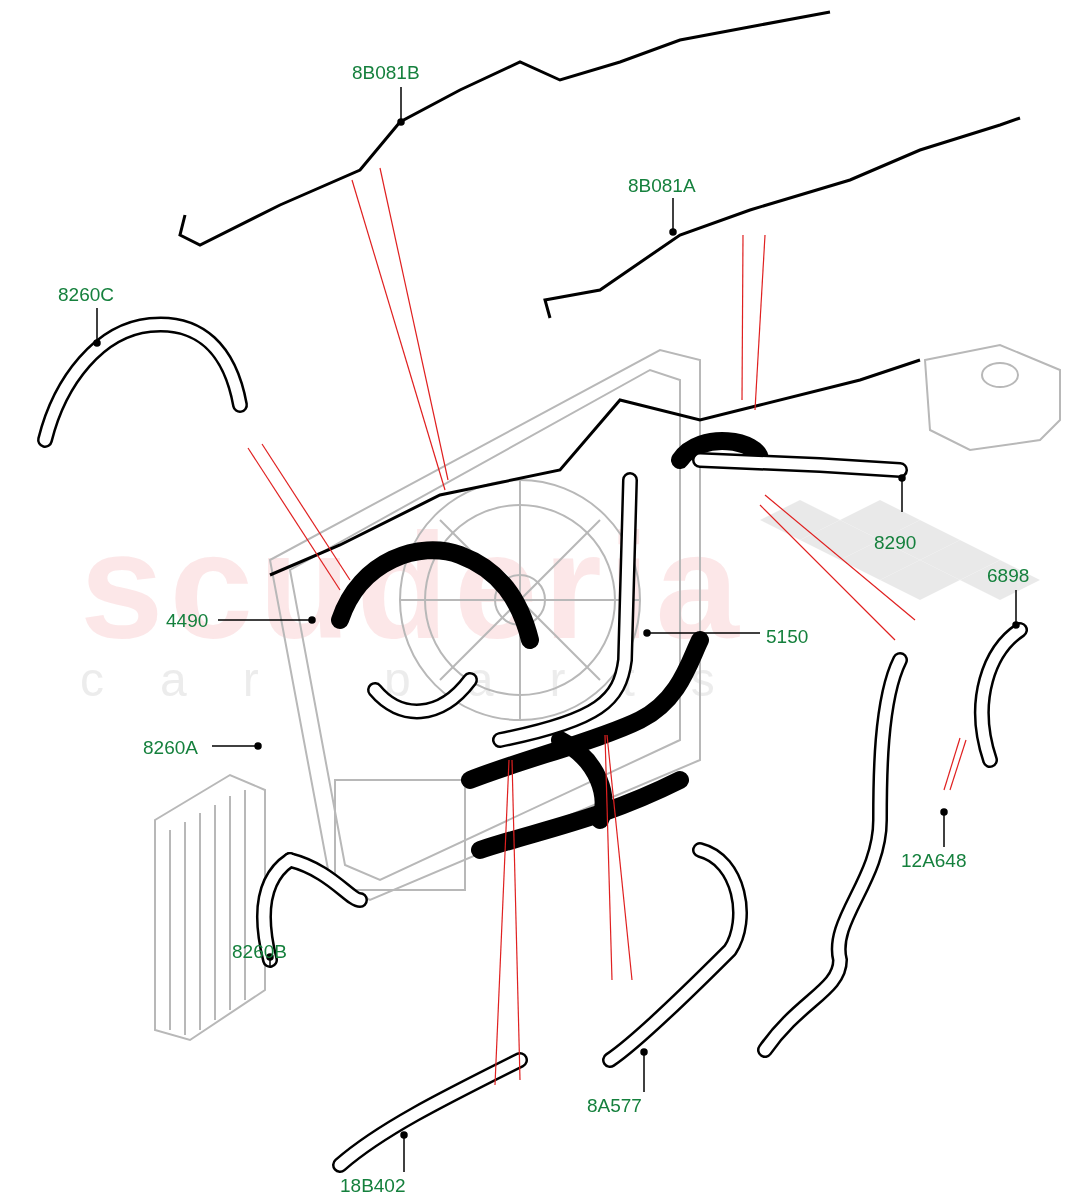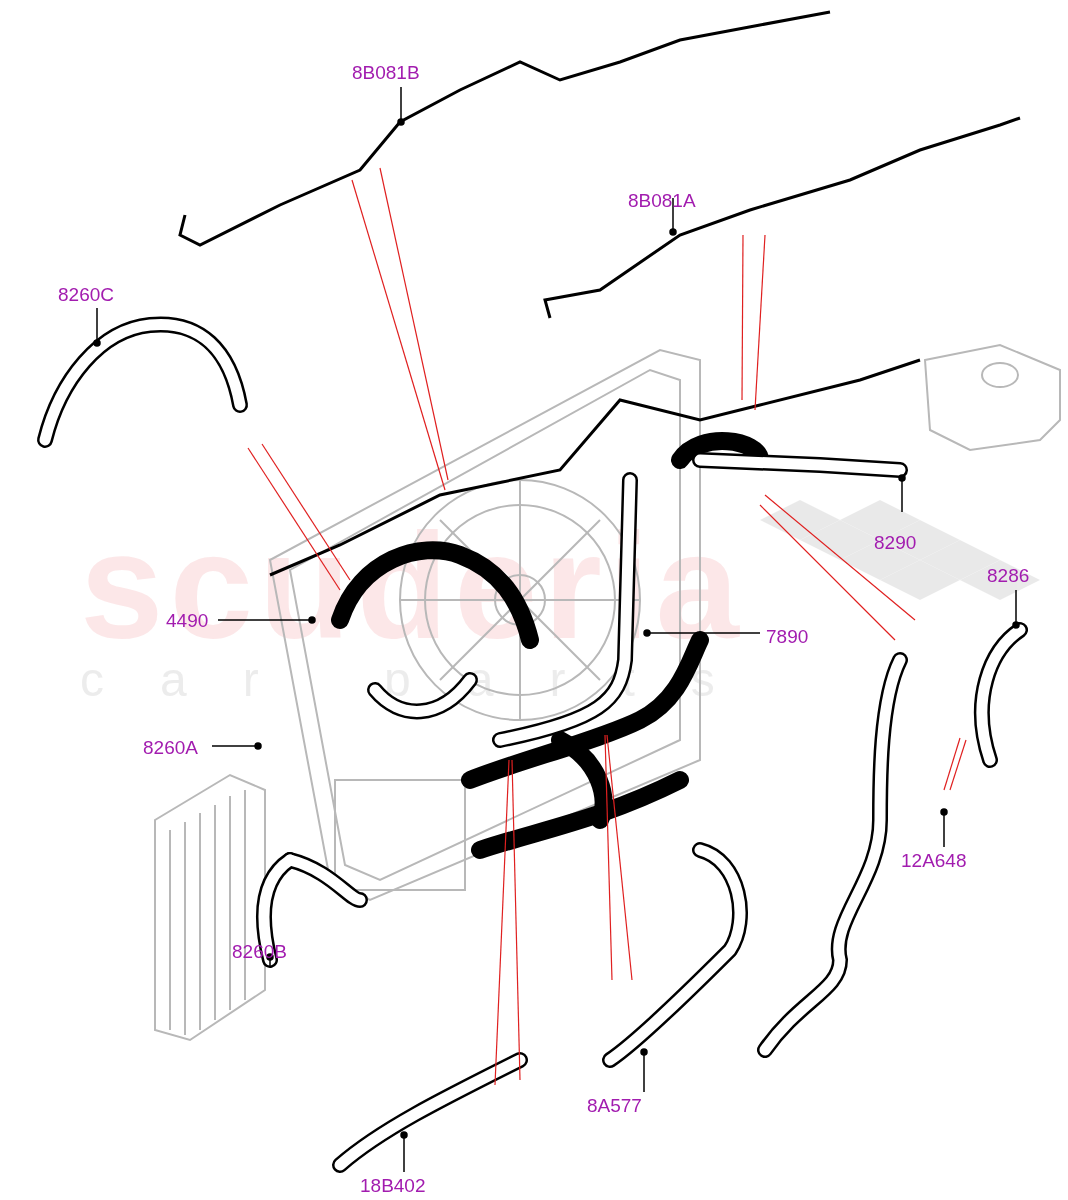"8B081B" .callout { color: #a21caf -> #15803d }
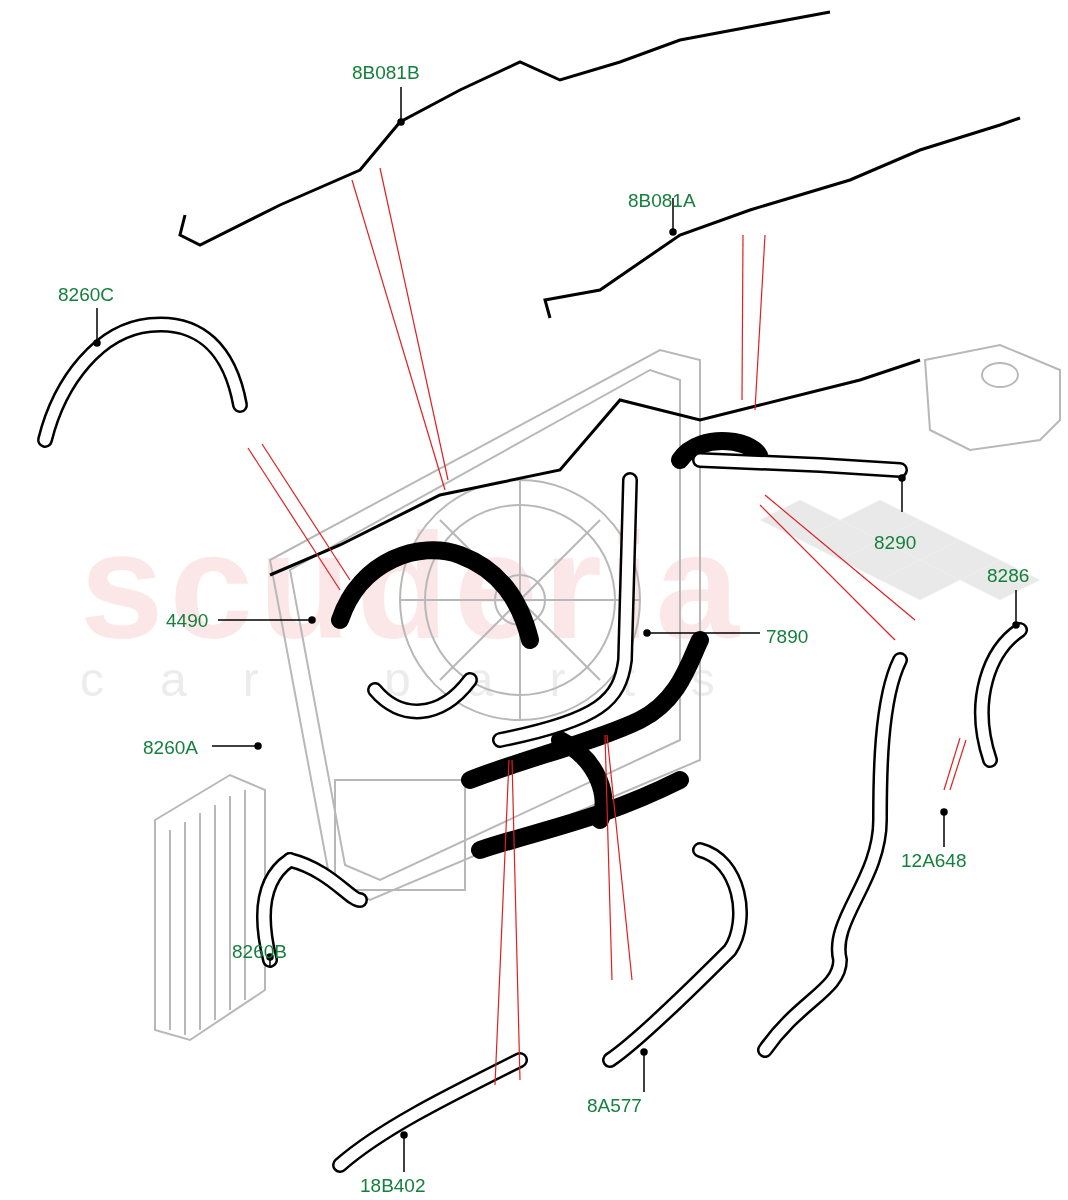"8B081A" div.callout { top: 190px -> 175px }
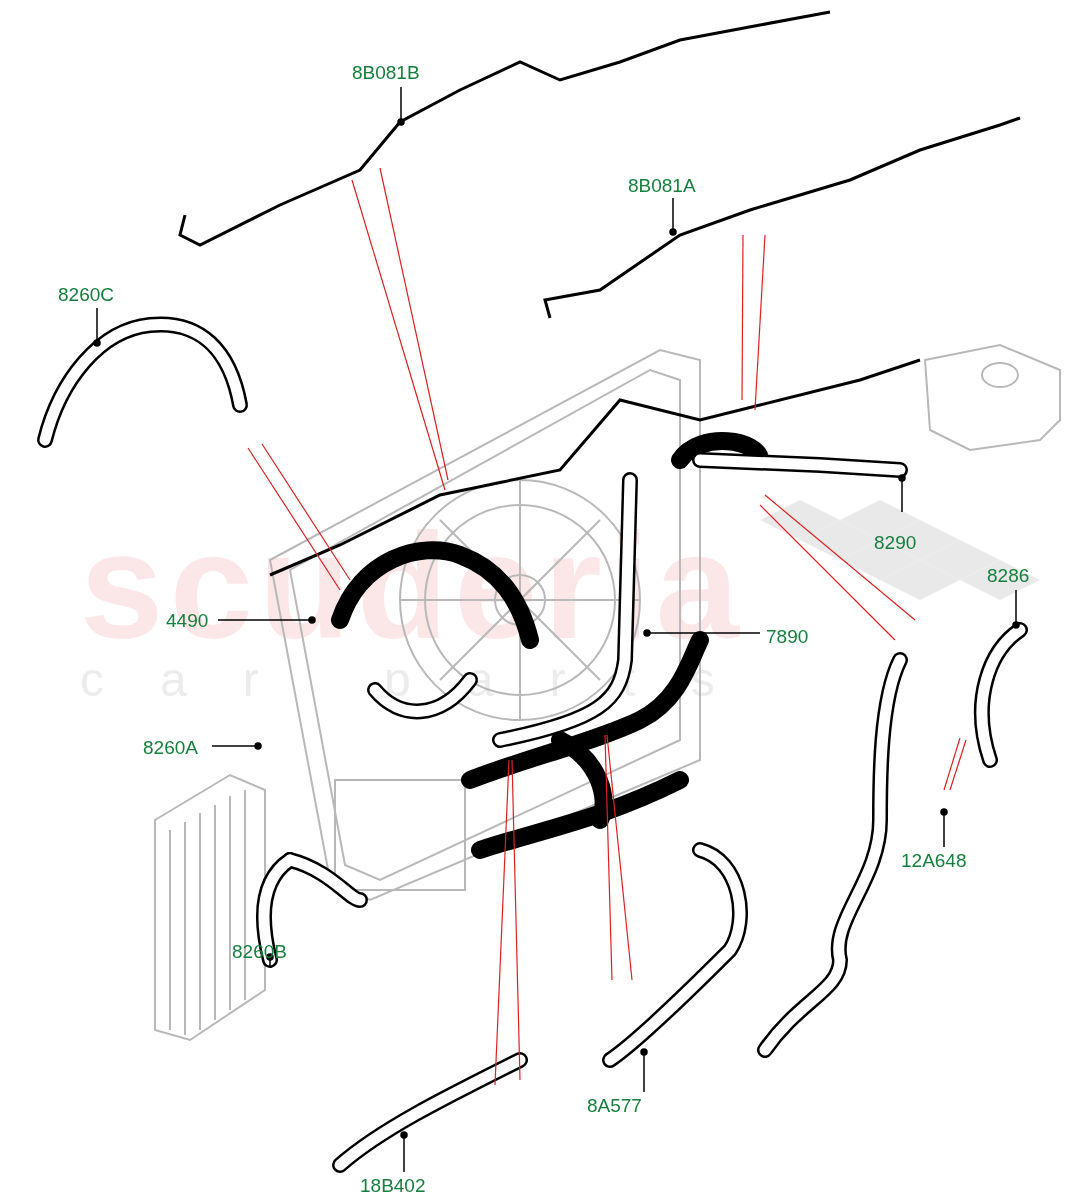"8286" div.callout { text: 8286 -> 6898 }
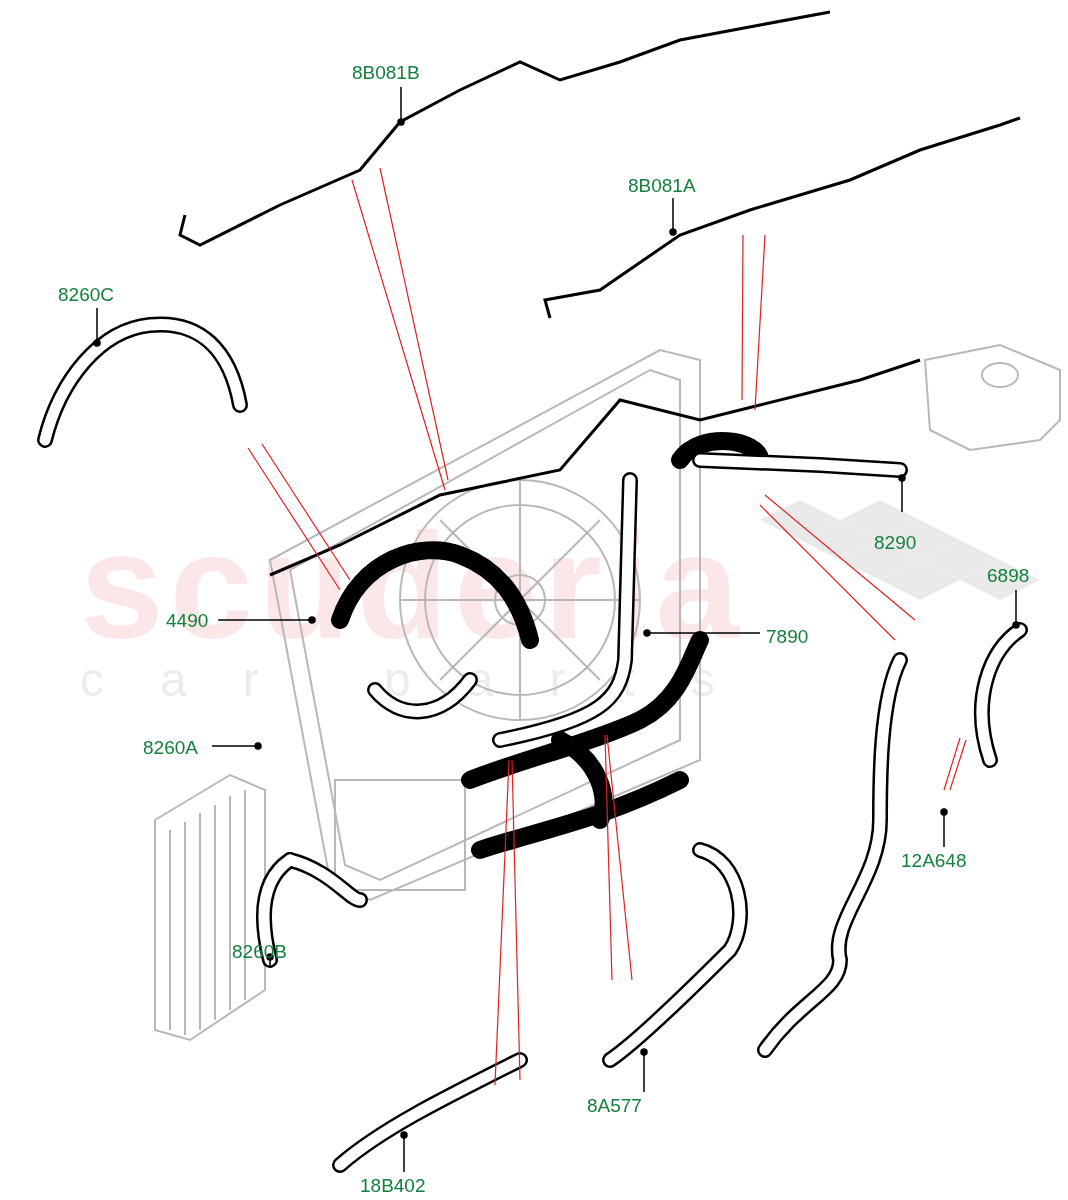"7890" div.callout { text: 7890 -> 5150 }
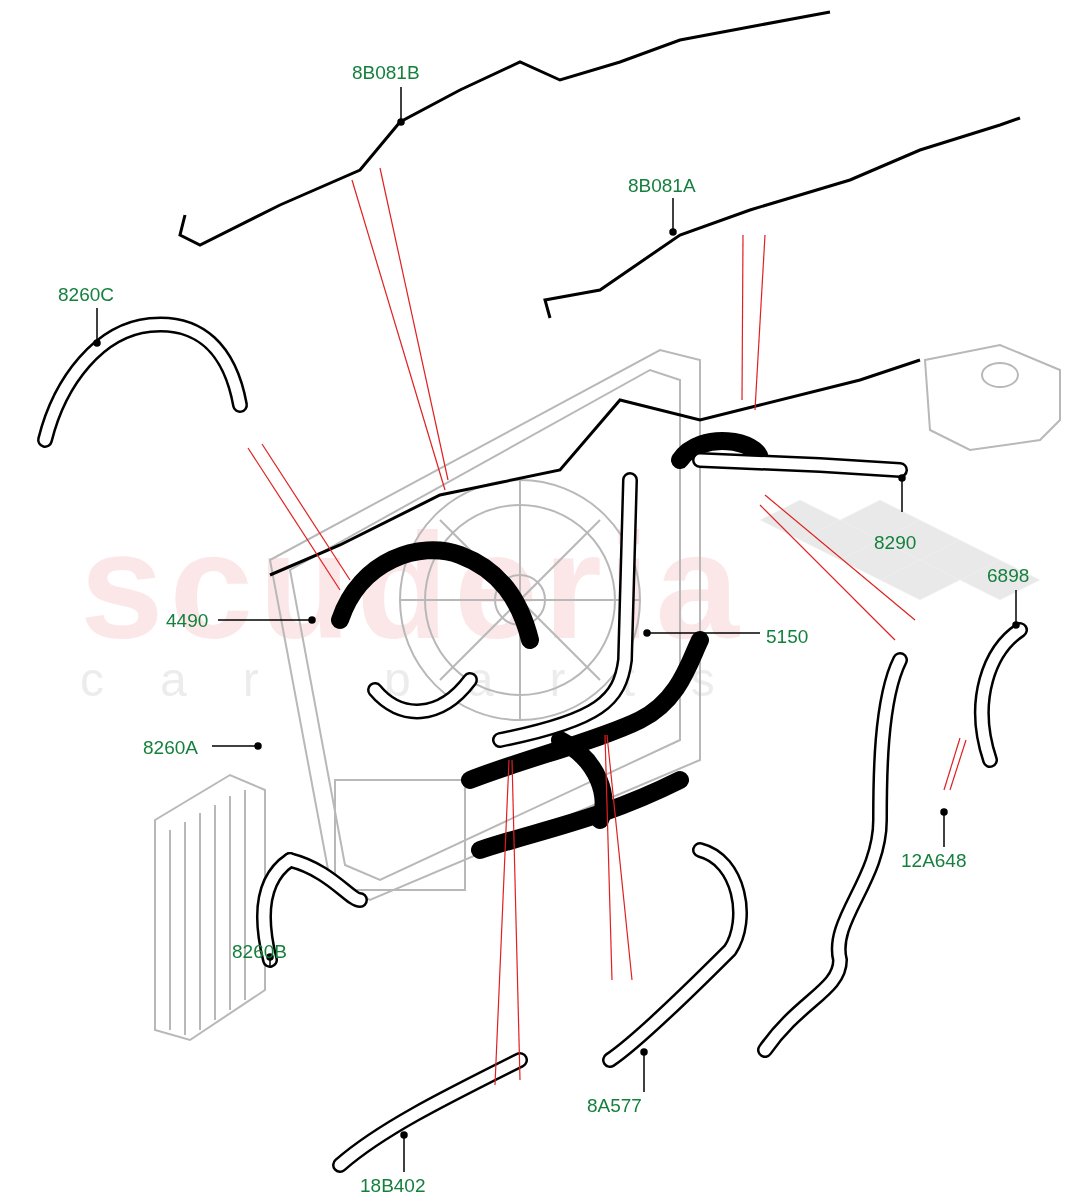"18B402" div.callout { left: 360px -> 340px }
